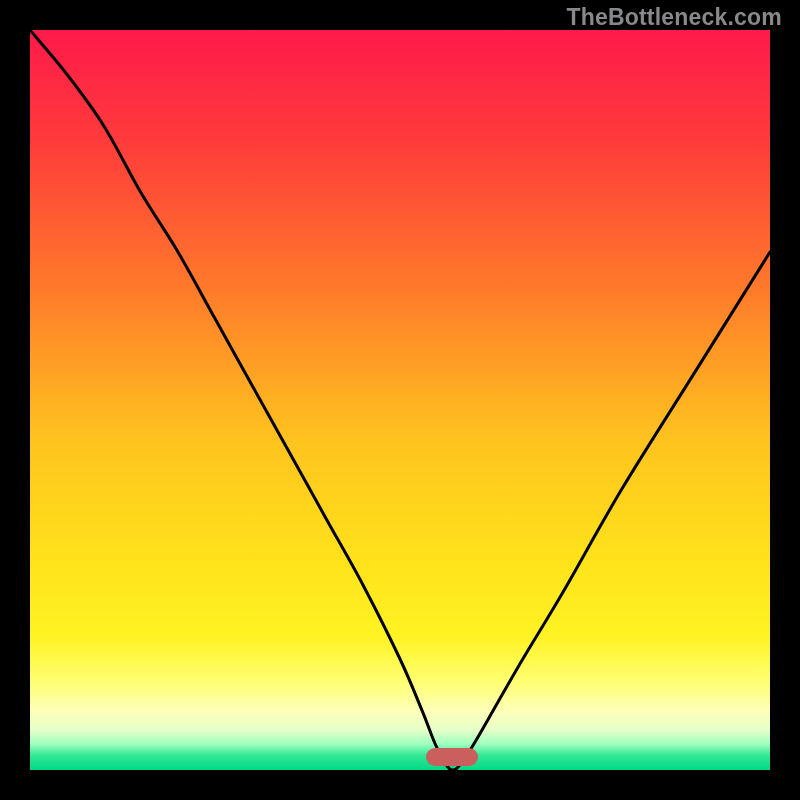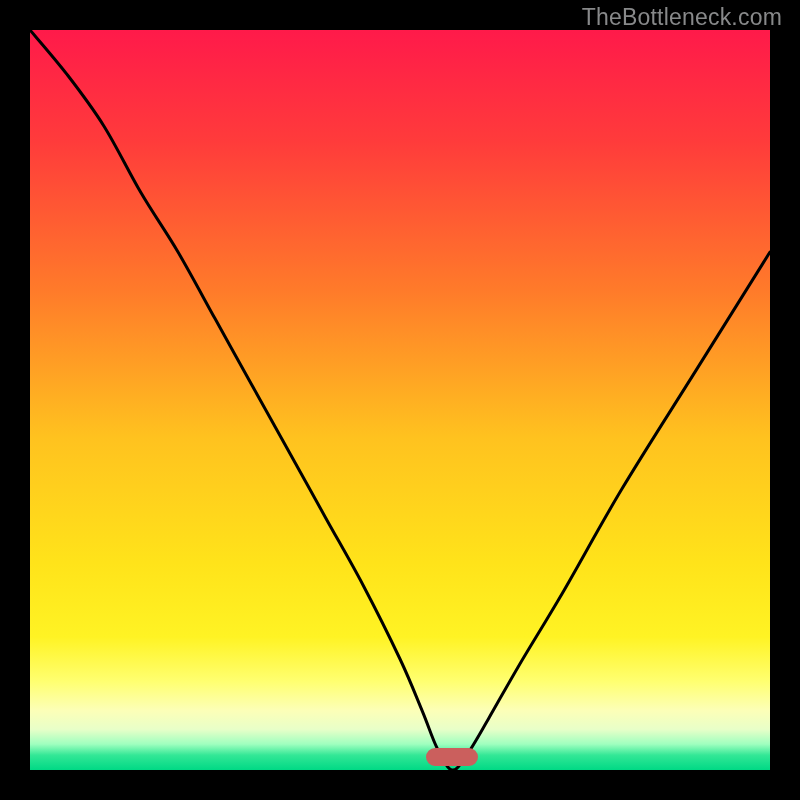"TheBottleneck.com" .watermark { font-weight: 400 -> 700 }
